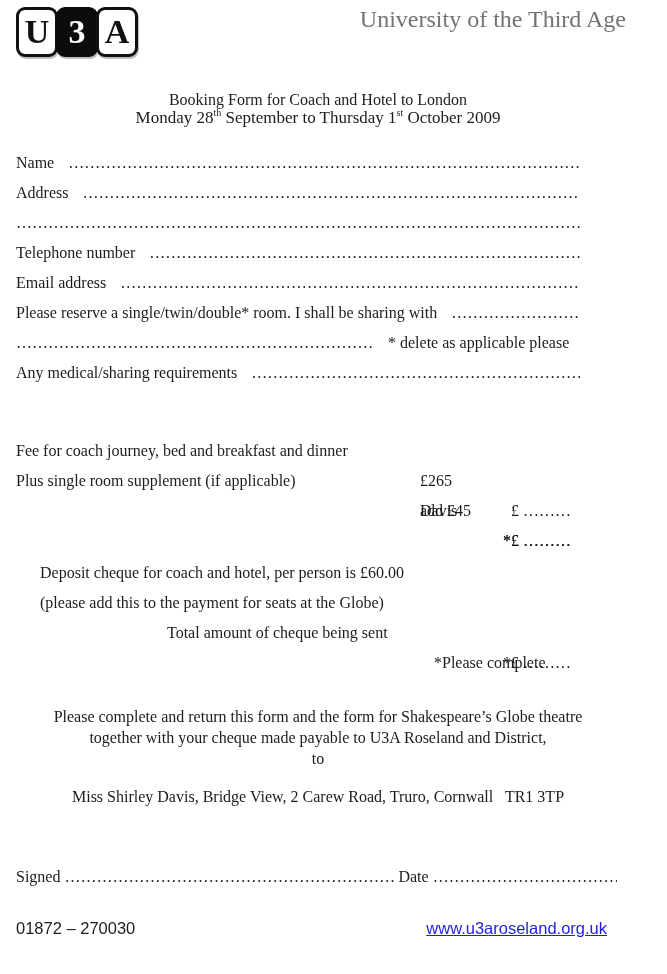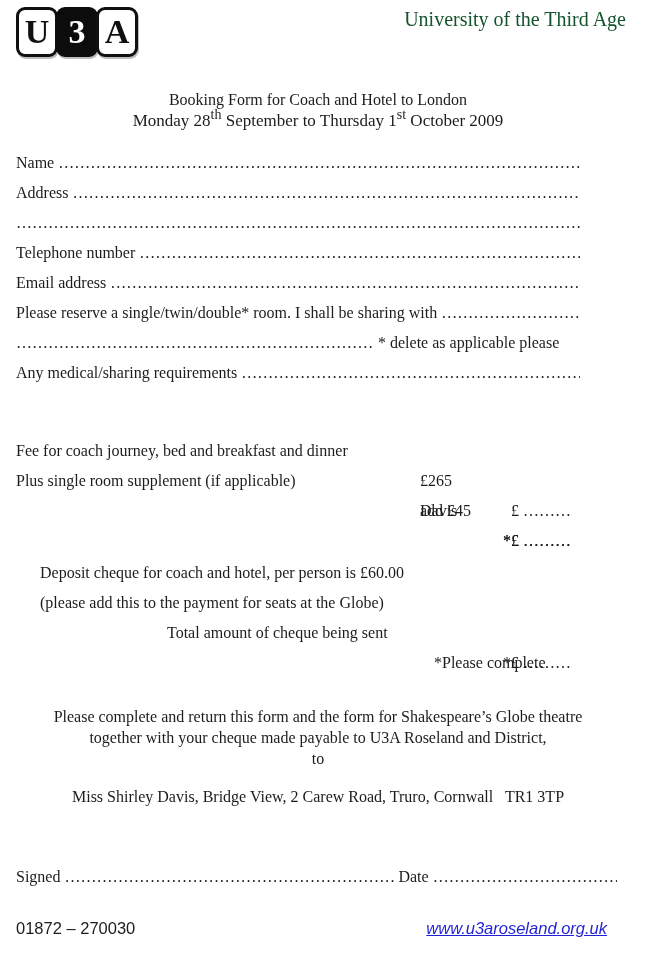"University of the Third Age" .org { color: #14532d -> #737373; font-size: 20px -> 24px }
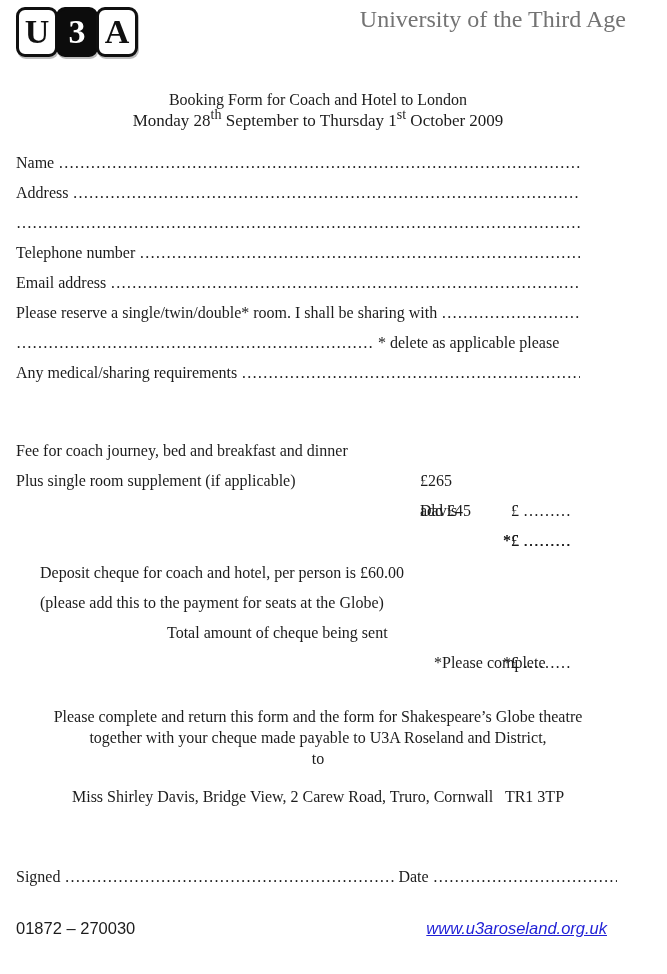"th" .title2 sup { font-size: 14px -> 10px }
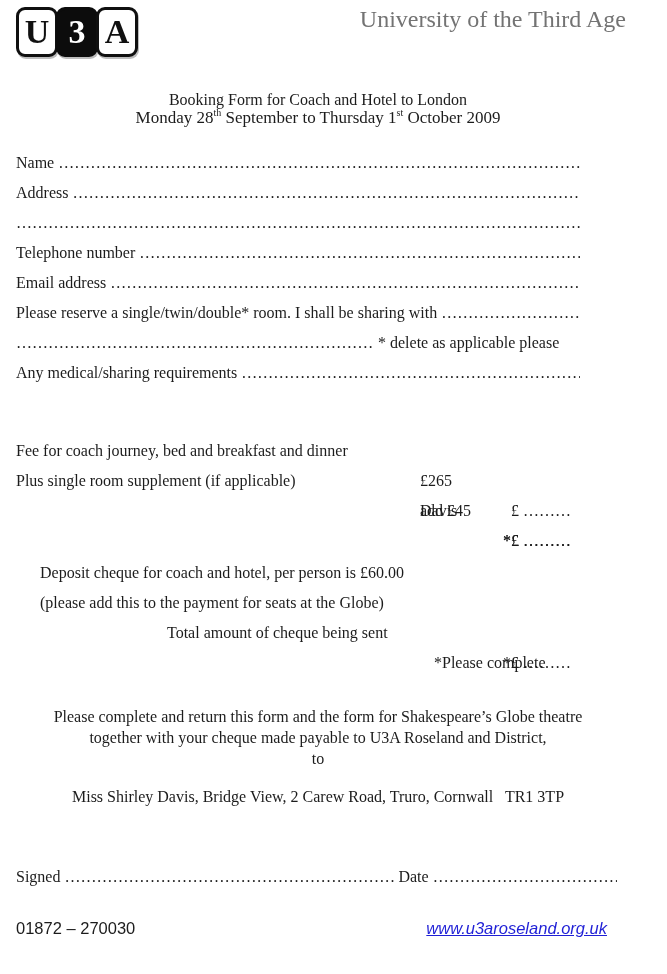"Name" .fline { gap: none -> 10px }
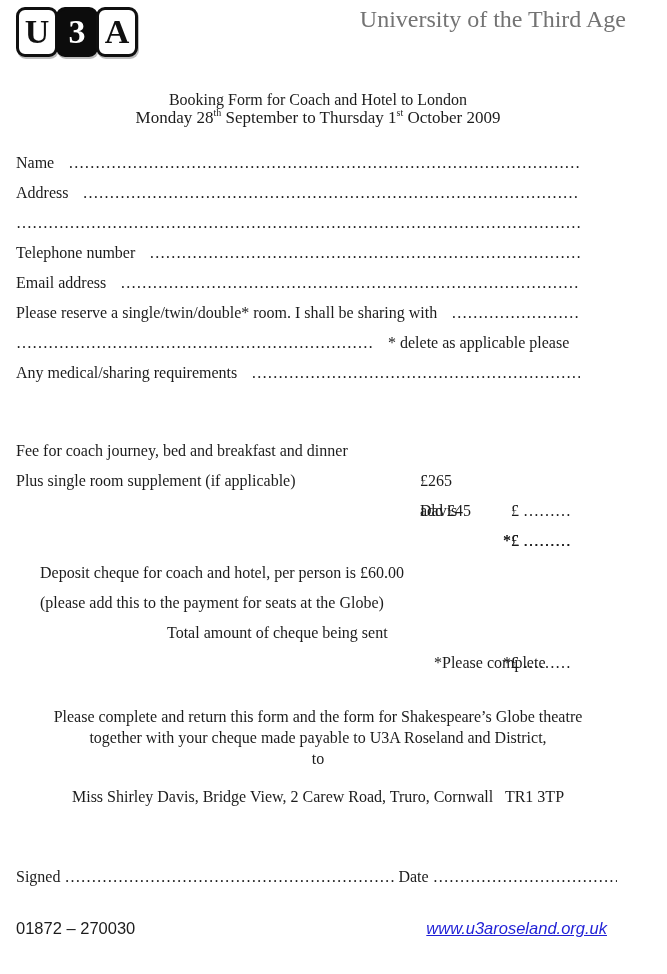"www.u3aroseland.org.uk" .footer .link { font-style: italic -> none }
